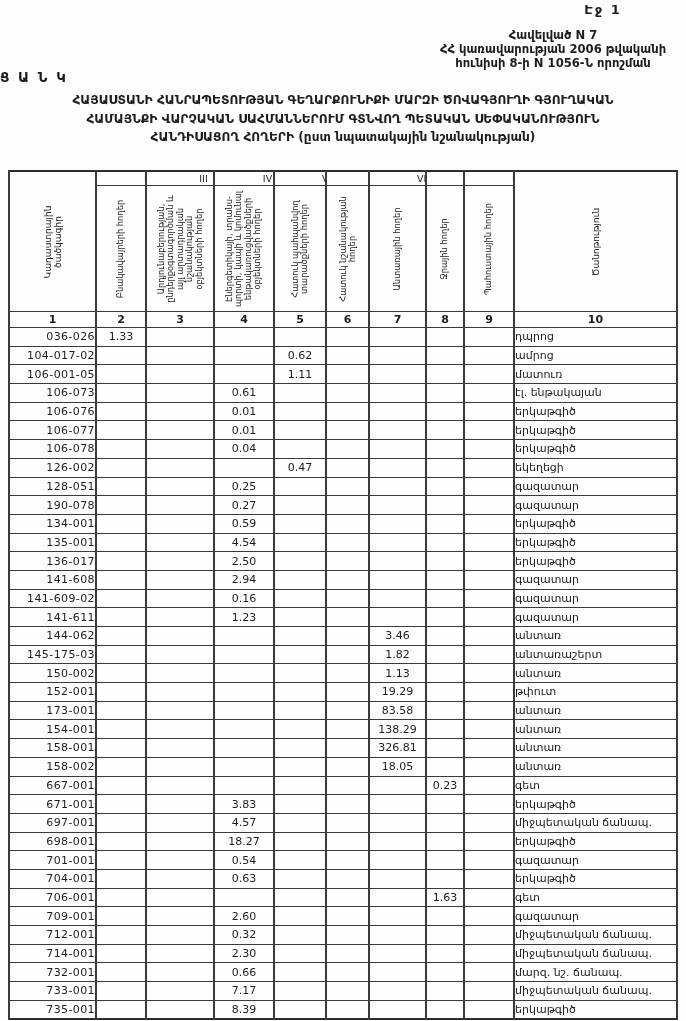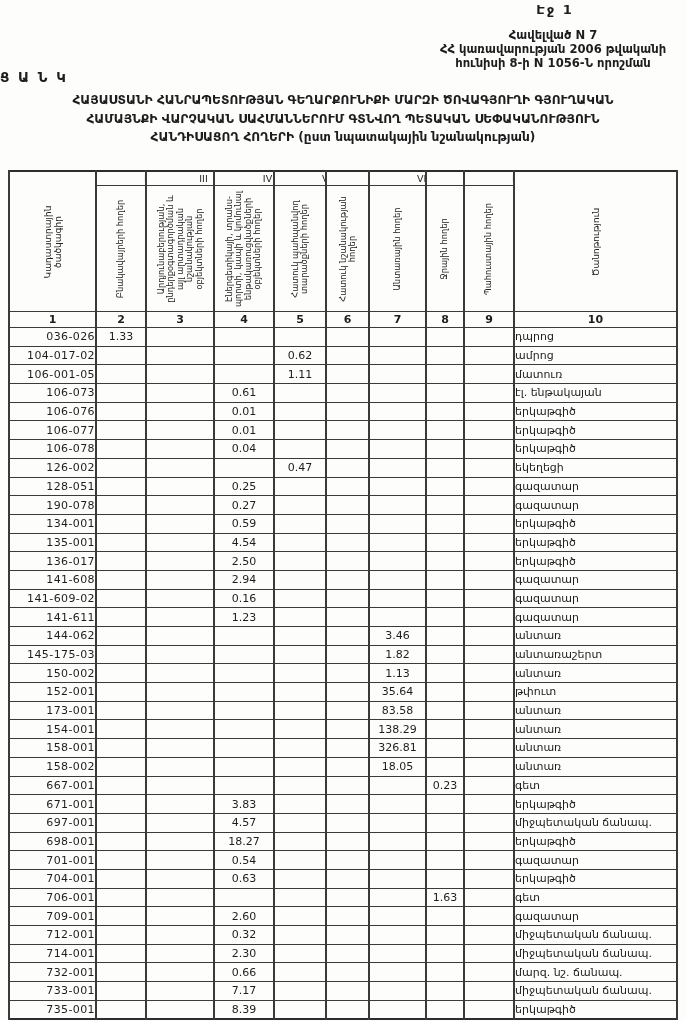"Էջ 1" .pageno { left: 520px -> 568px }
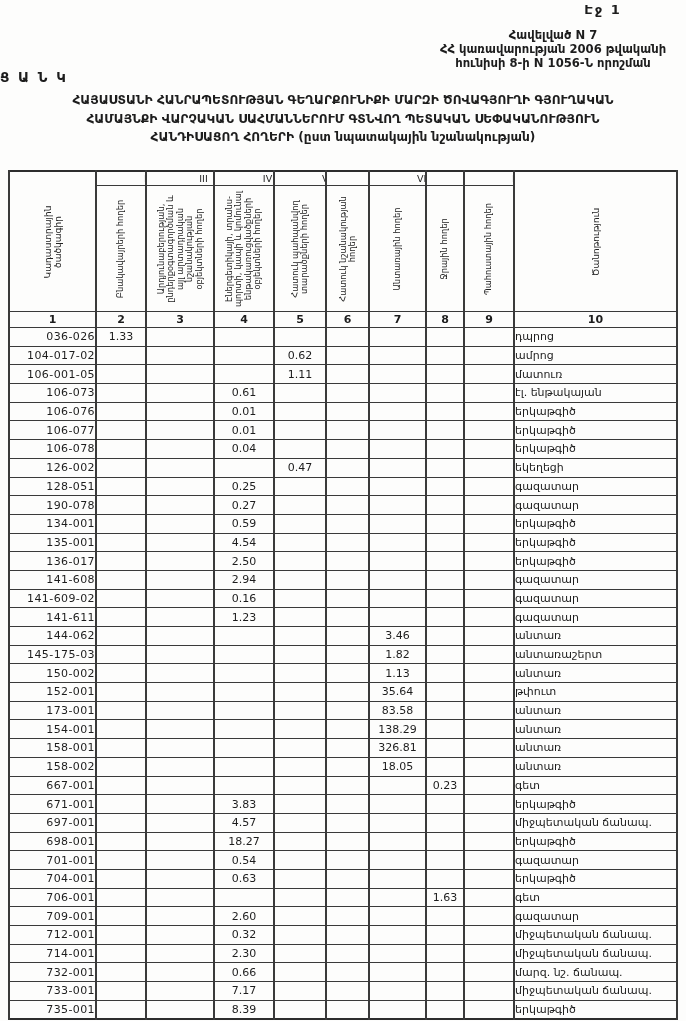"35.64" td.c-val { text: 35.64 -> 19.29 }
